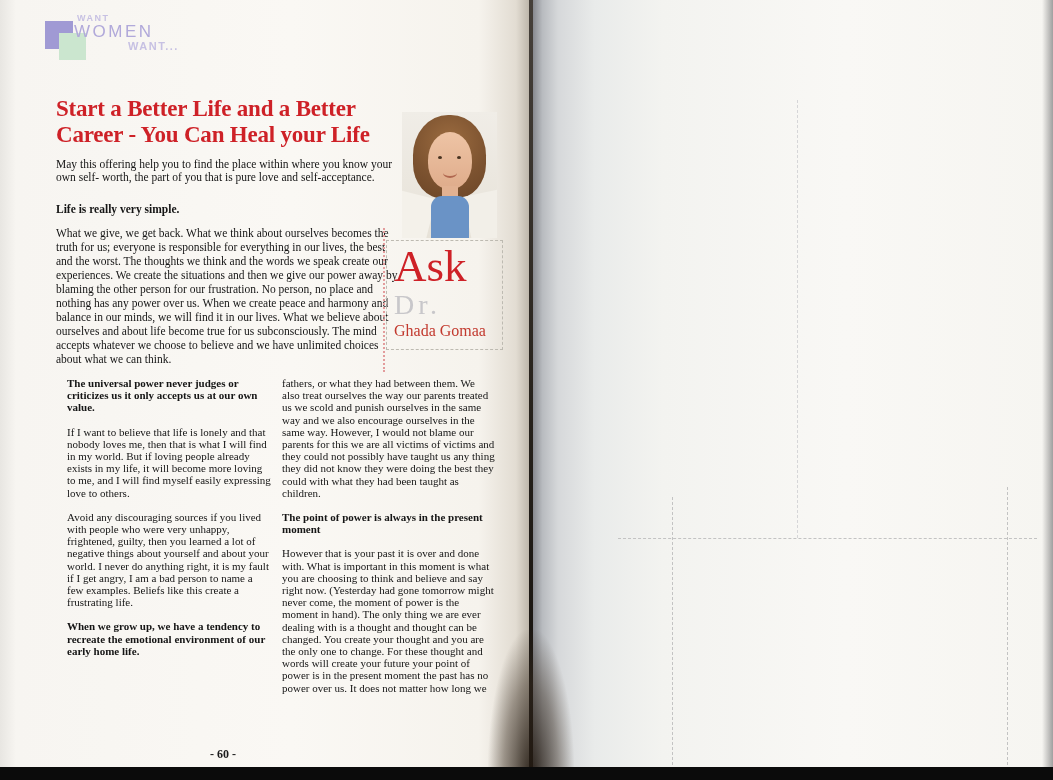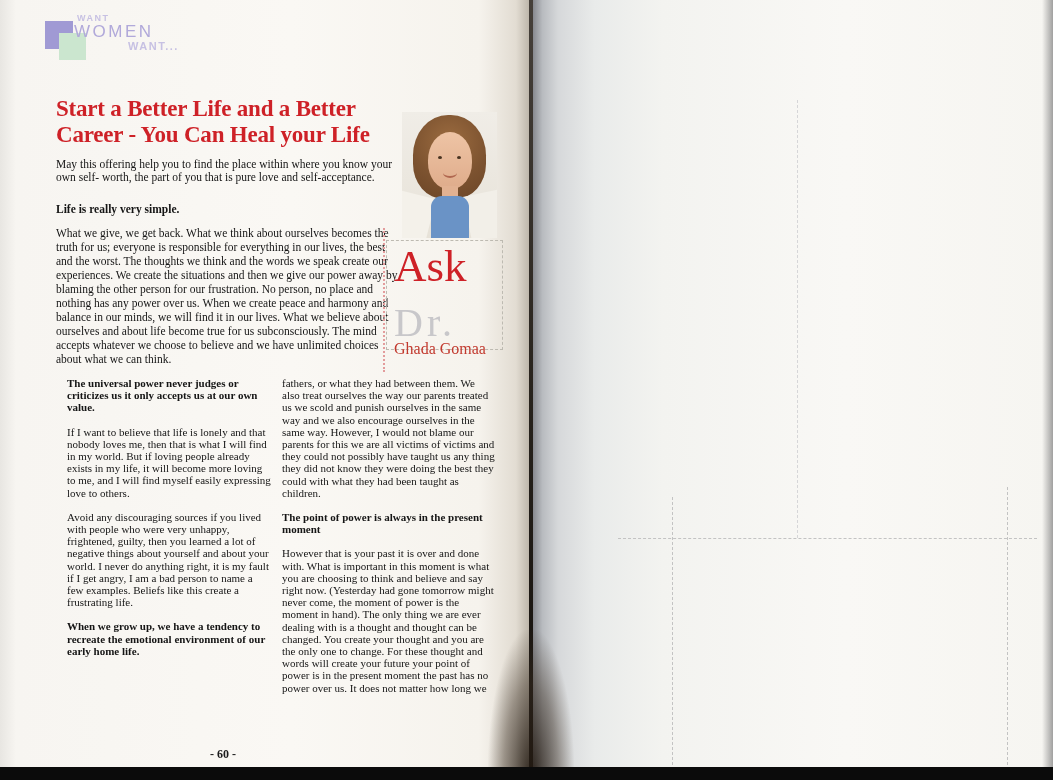"Dr." .ask-w2 { font-size: 40px -> 28px; margin-top: 18px -> none }
